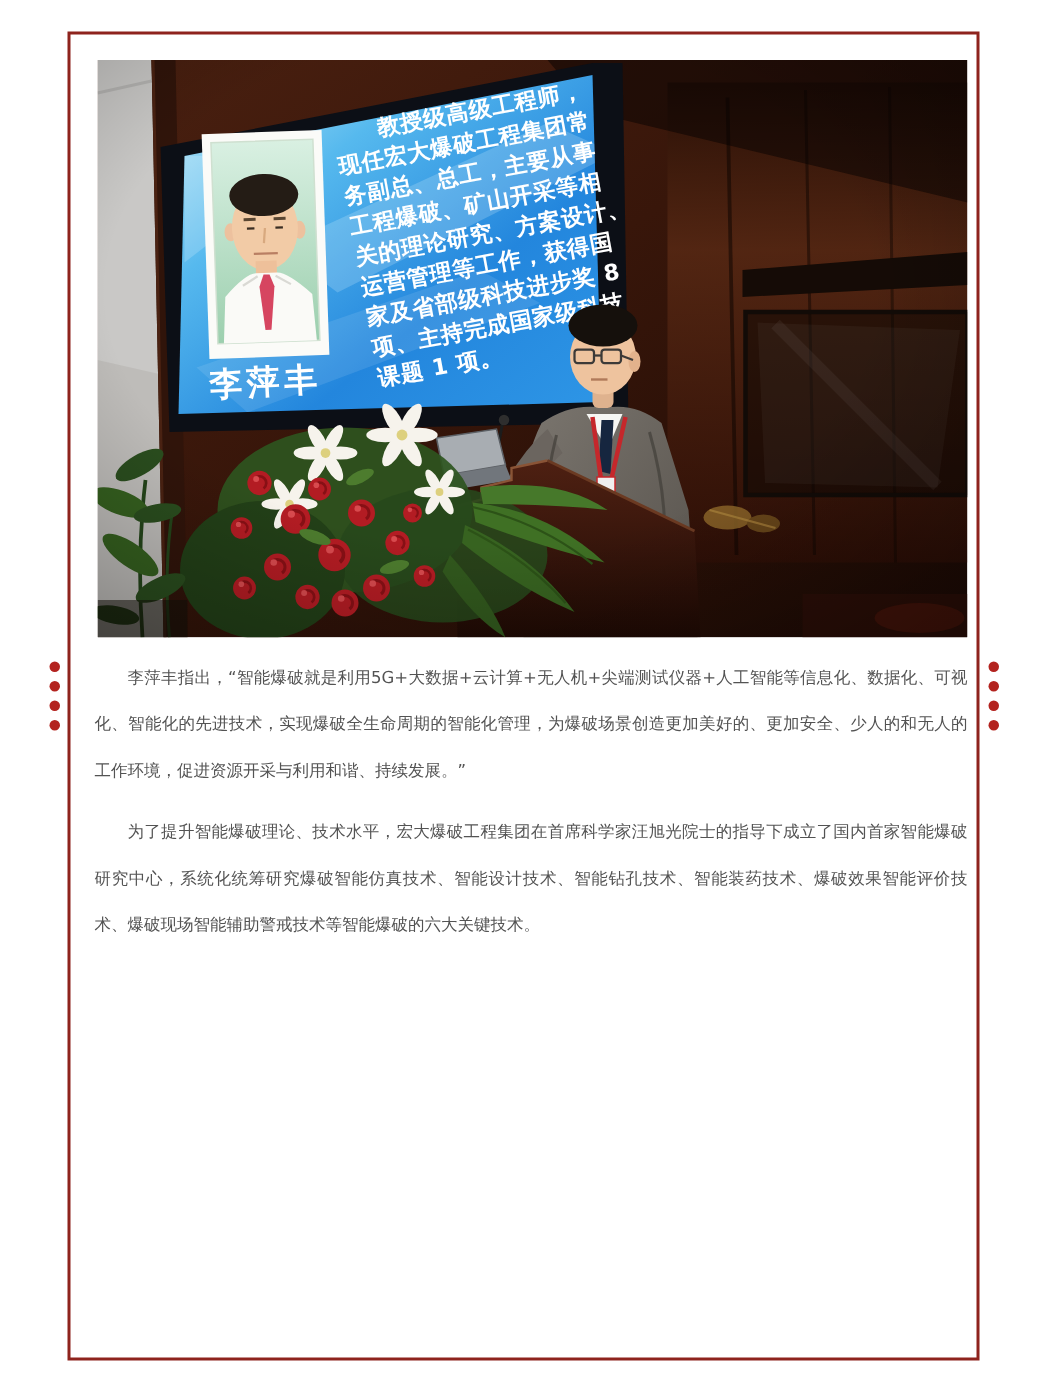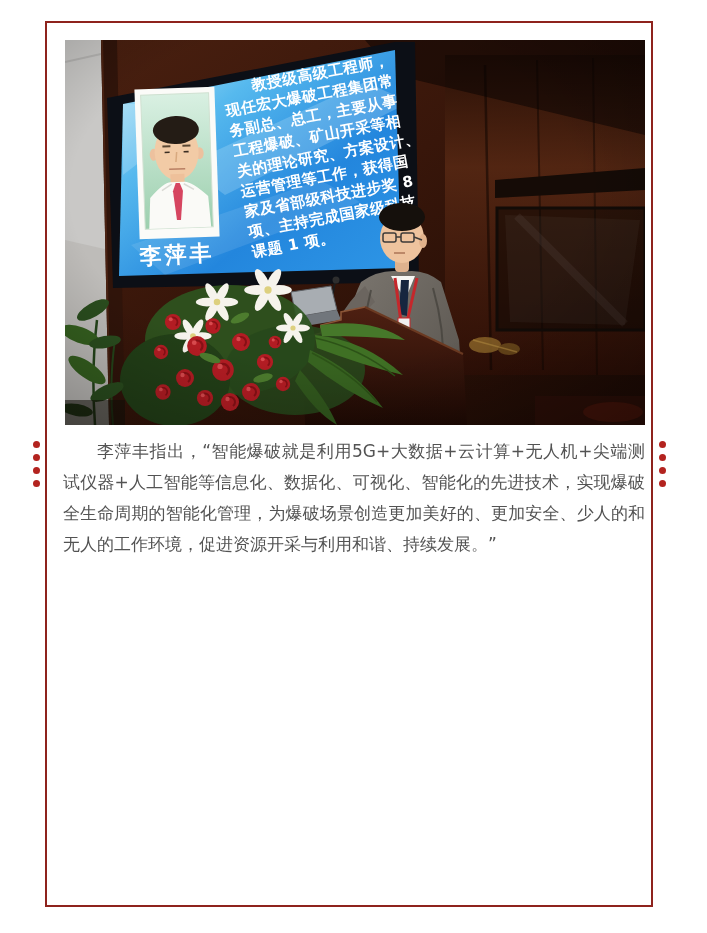"李萍丰指出，“智能爆破就是利用5G+大数据+云计算+无人机+尖端测试仪器+人工智" .article p { font-size: 17px -> 11px }
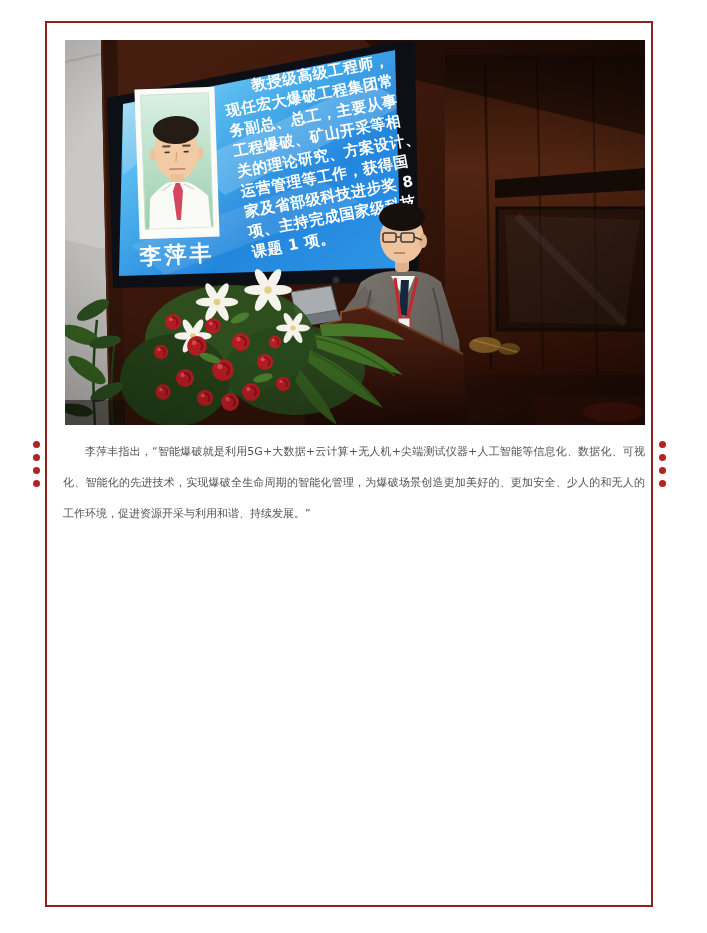"为了提升智能爆破理论、技术水平，宏大爆破工程集团在首席科学家汪旭光院士的指导下成" p { html: none -> <p>为了提升智能爆破理论、技术水平，宏大爆破工程集团在首席科学家汪旭光院士的指导下成立了国内首家智能爆破研究中心，系统化统筹研究爆破智能仿真技术、智能设计技术、智能钻孔技术、智能装药技术、爆破效果智能评价技术、爆破现场智能辅助警戒技术等智能爆破的六大关键技术。</p> }
